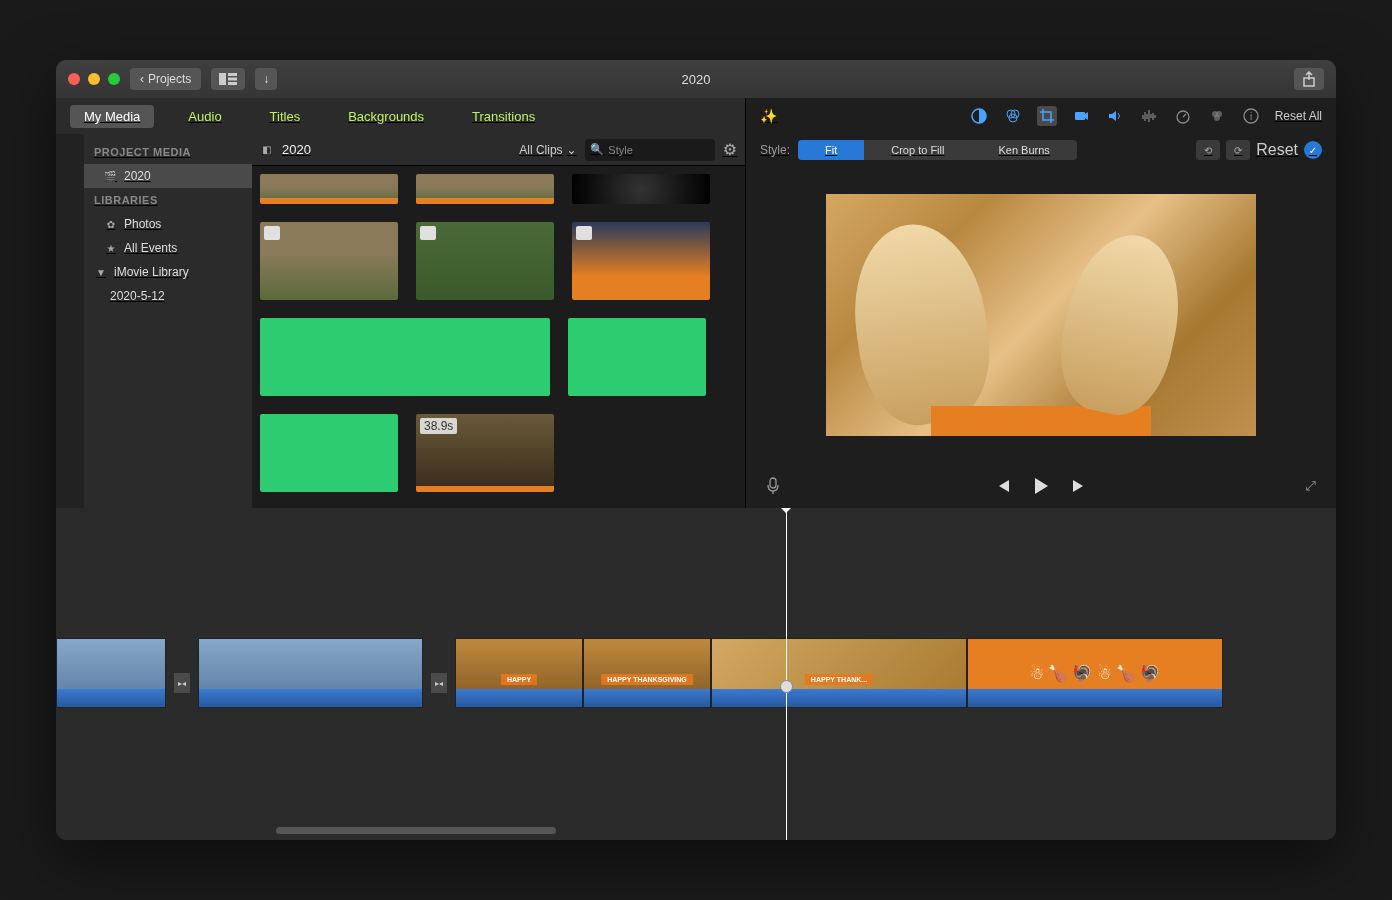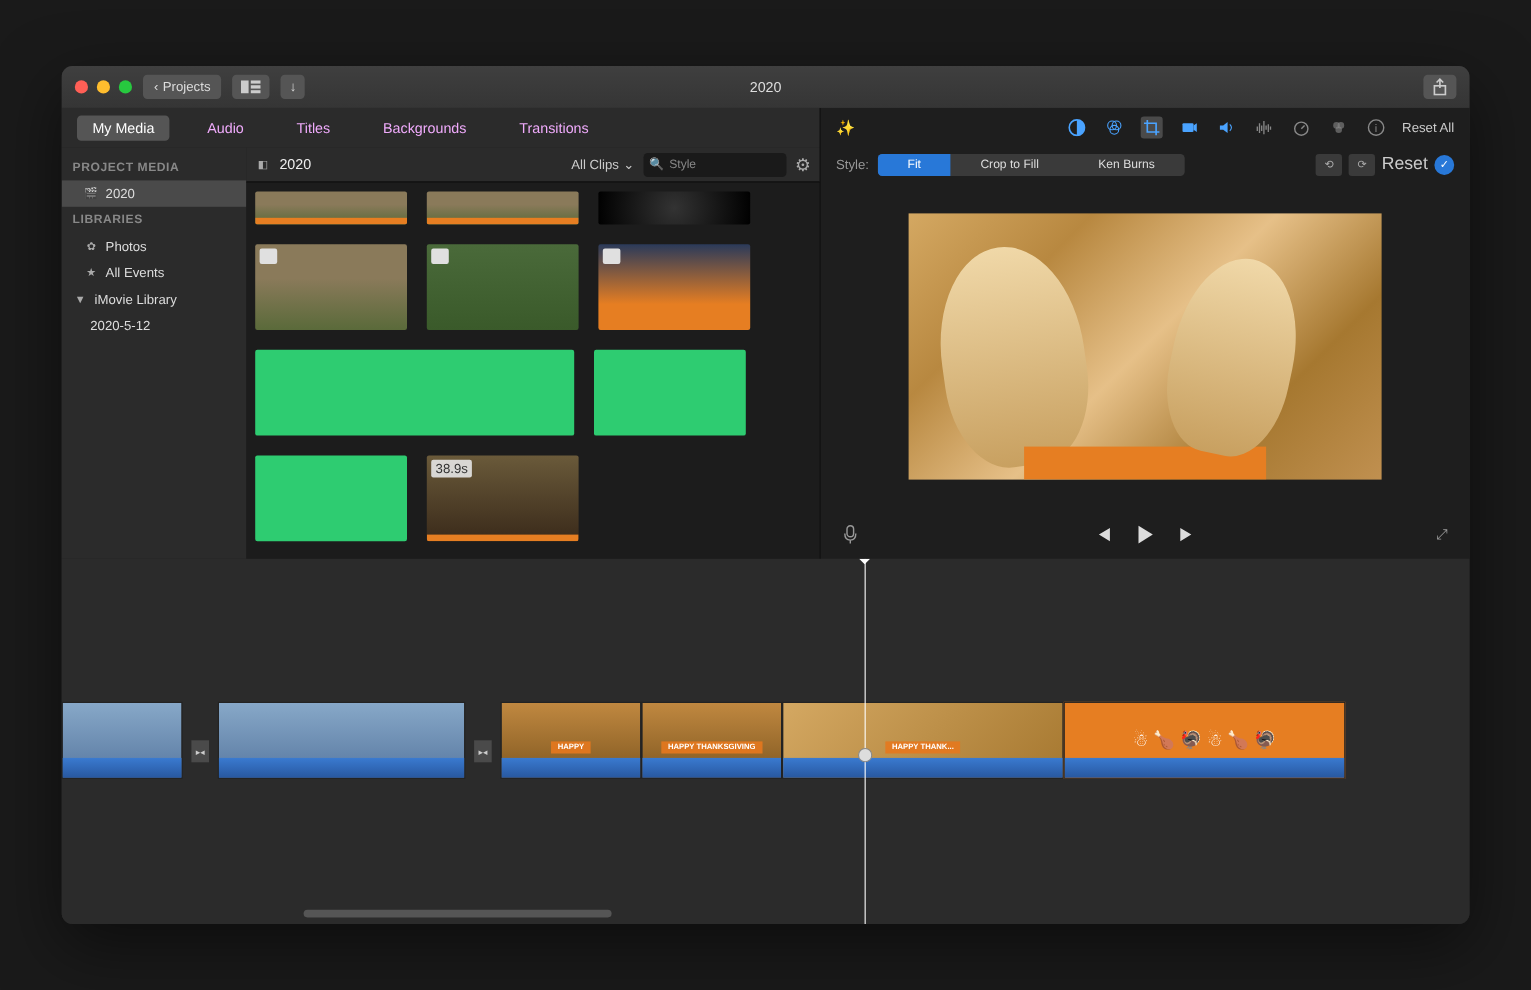"My Media" .upper { text-decoration: none -> underline }
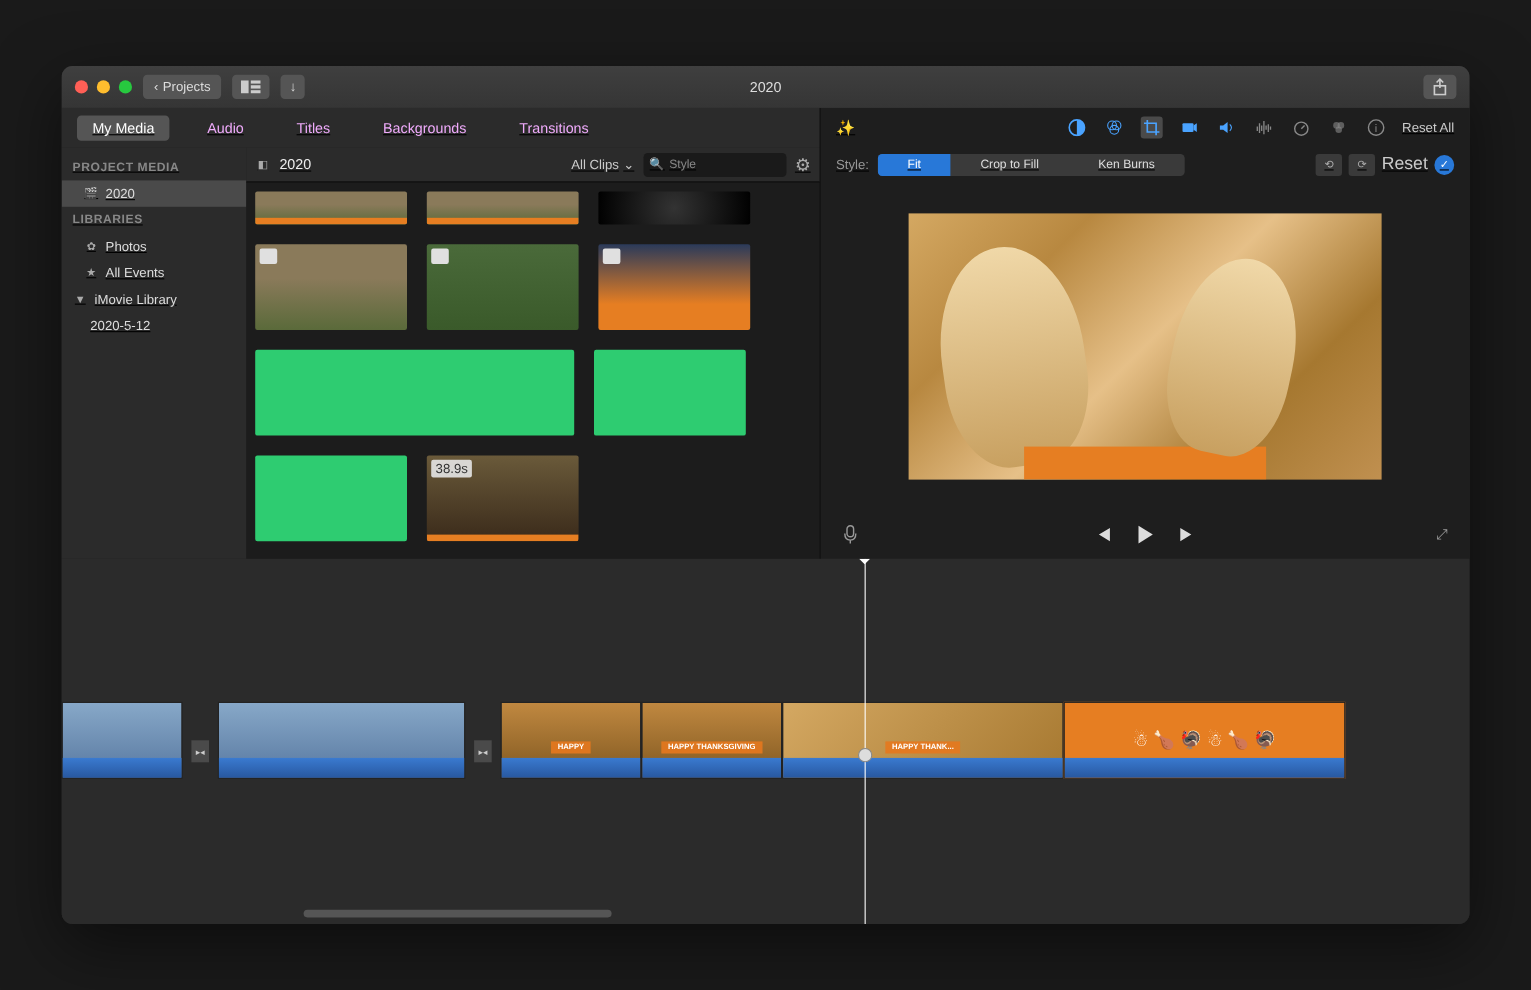"Audio" .tab { color: #f0abfc -> #bef264 }
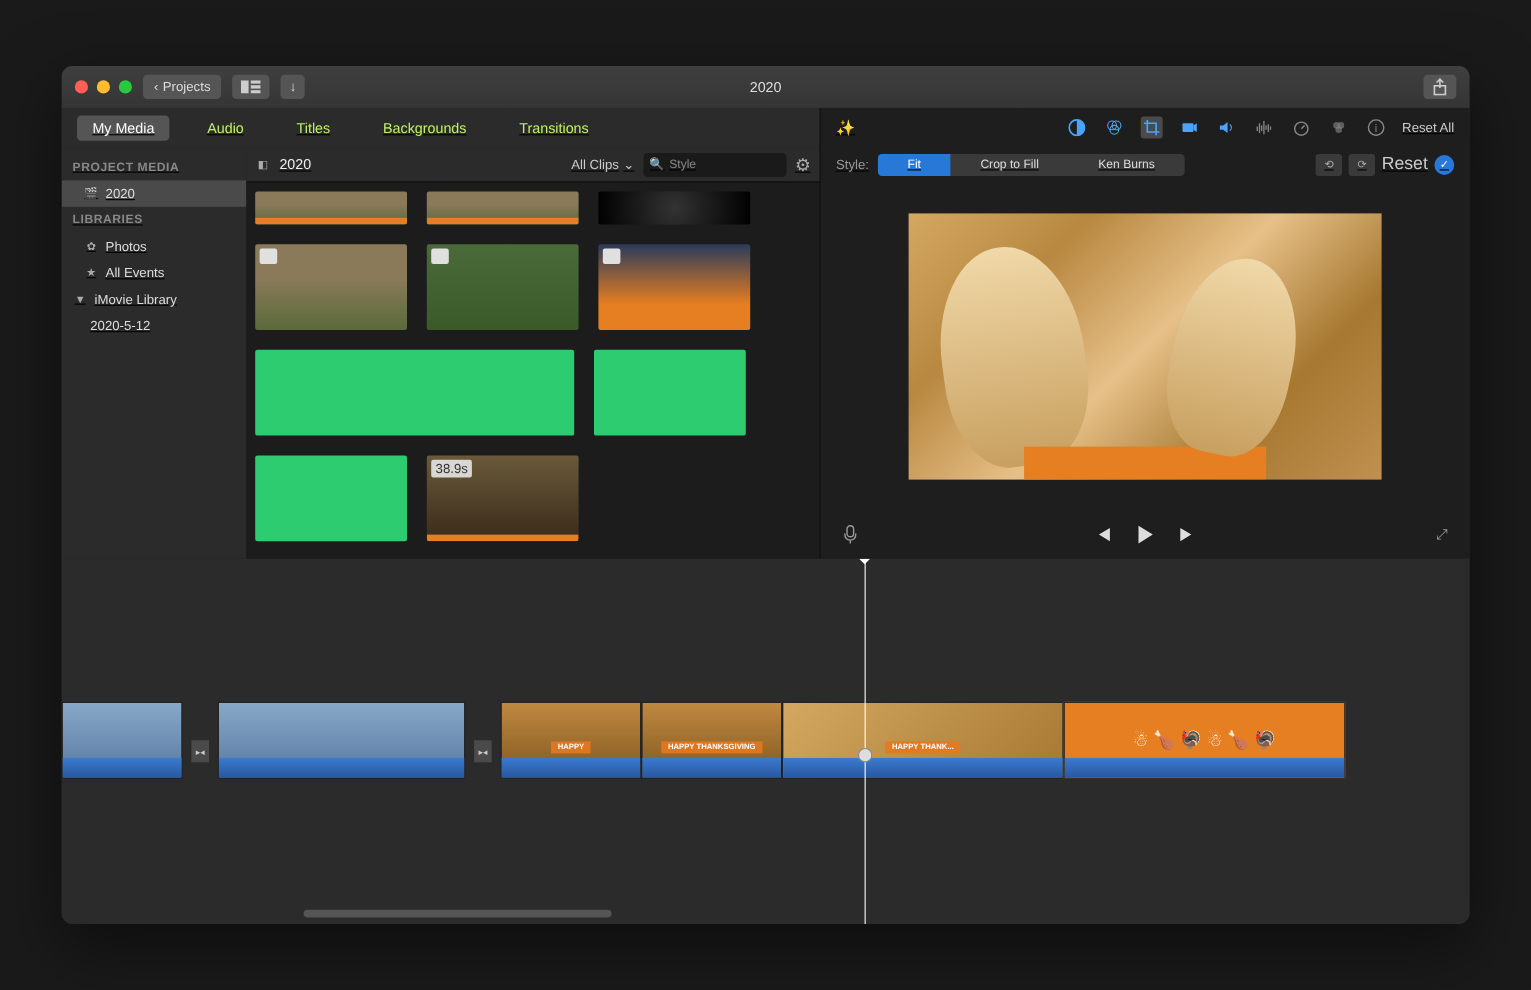"PROJECT MEDIA" .browser { margin-left: none -> 28px }
